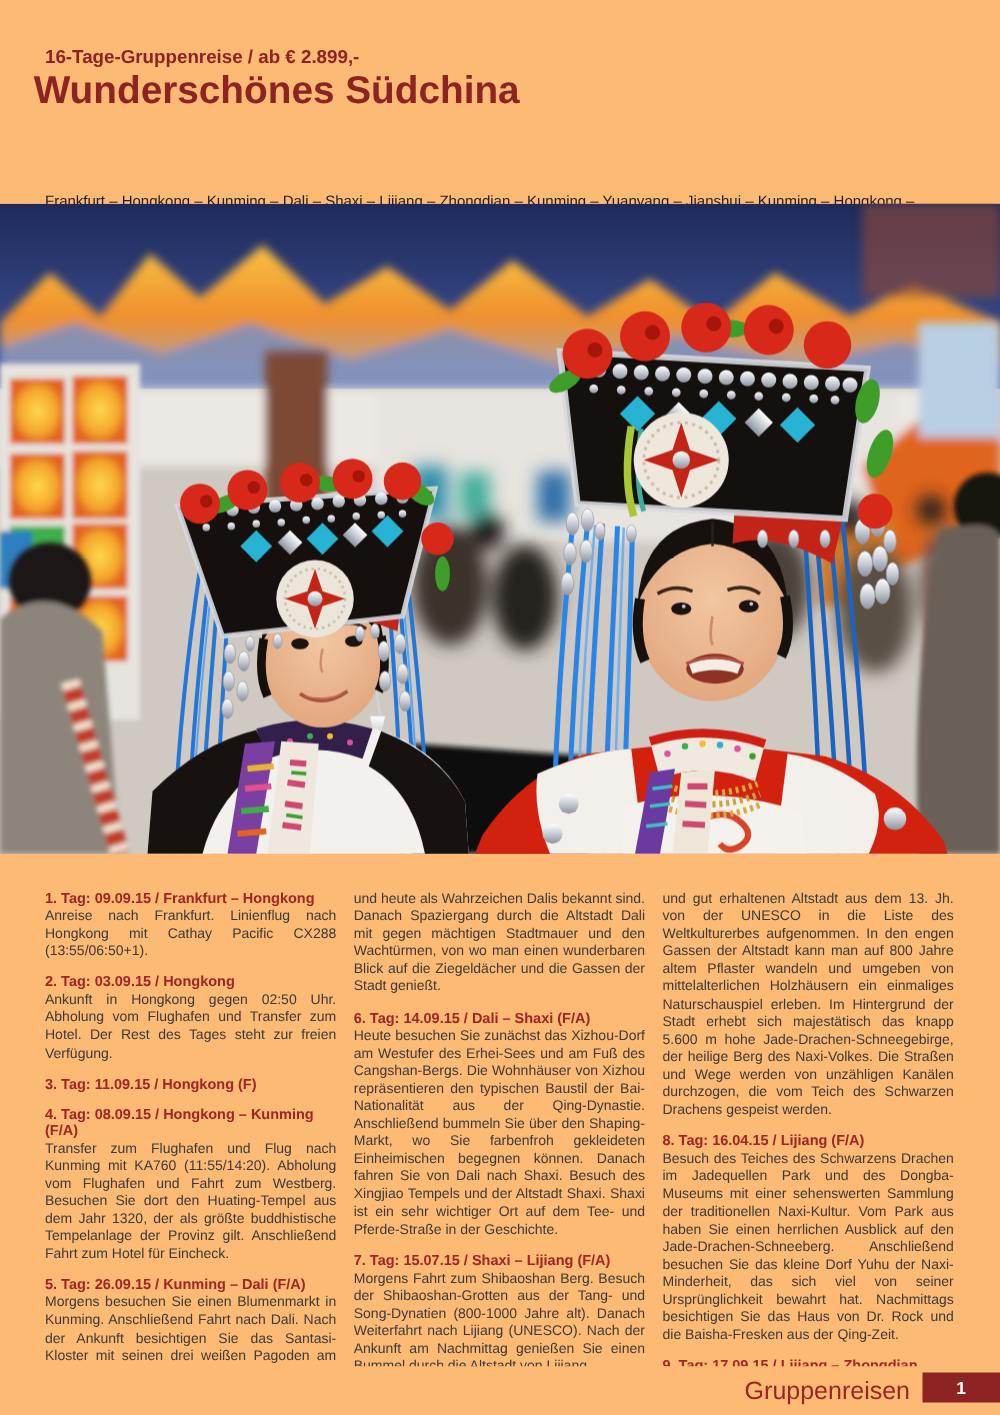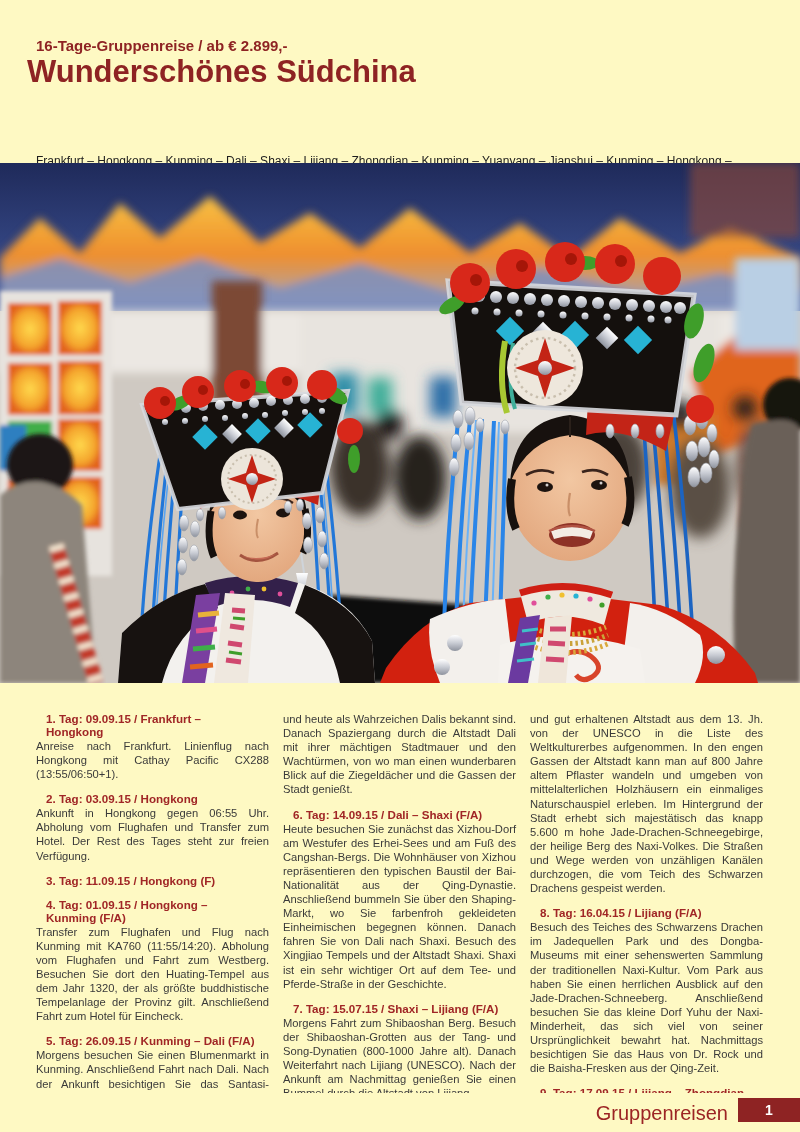"16-Tage-Gruppenreise / ab € 2.899,-" .page { background: #fef9c3 -> #fdba74 }
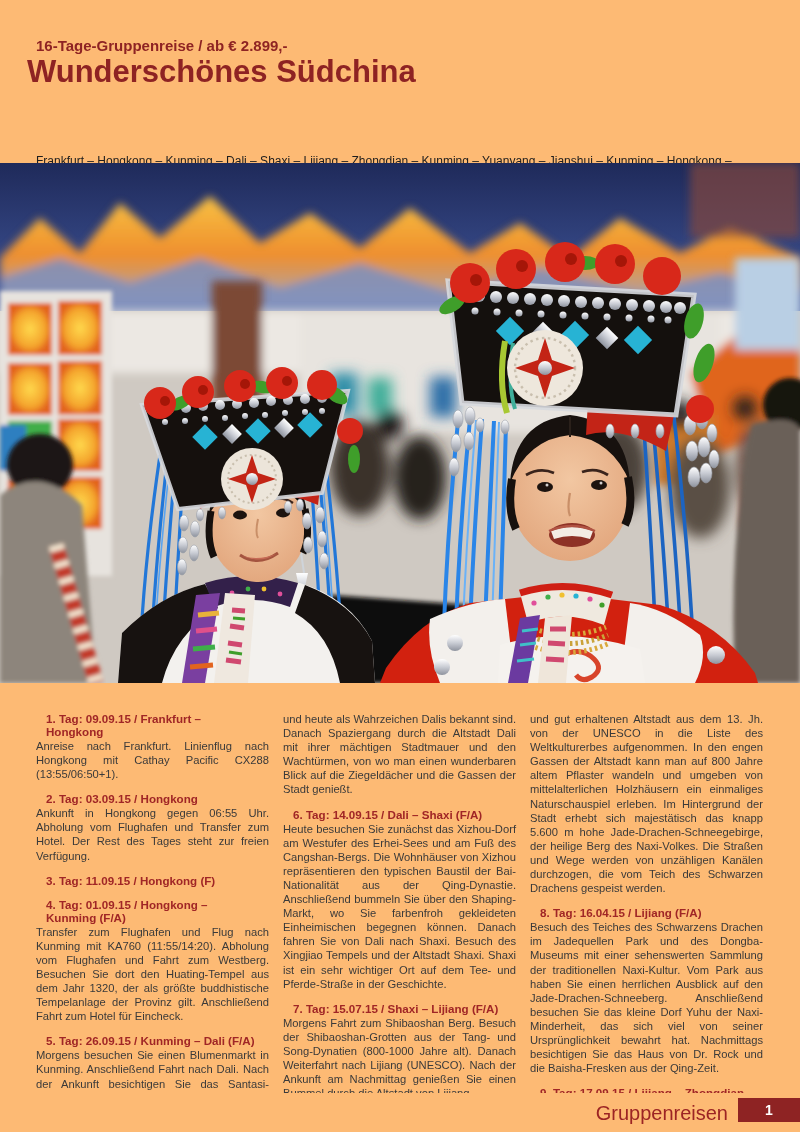"1. Tag: 09.09.15 / Frankfurt" .dh { margin: 11px 10px 1px -> 11px 0 1px }
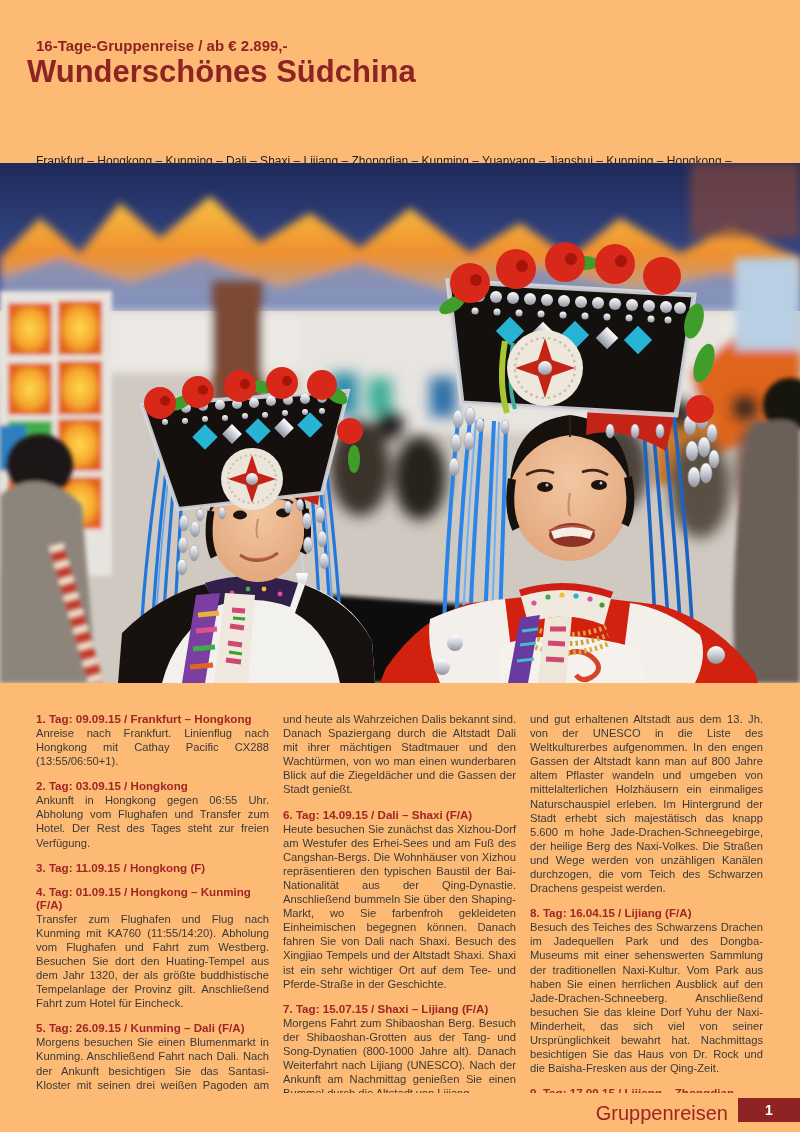"und heute als Wahrzeichen Dalis" p.dt { text: ihrer -> gegen }
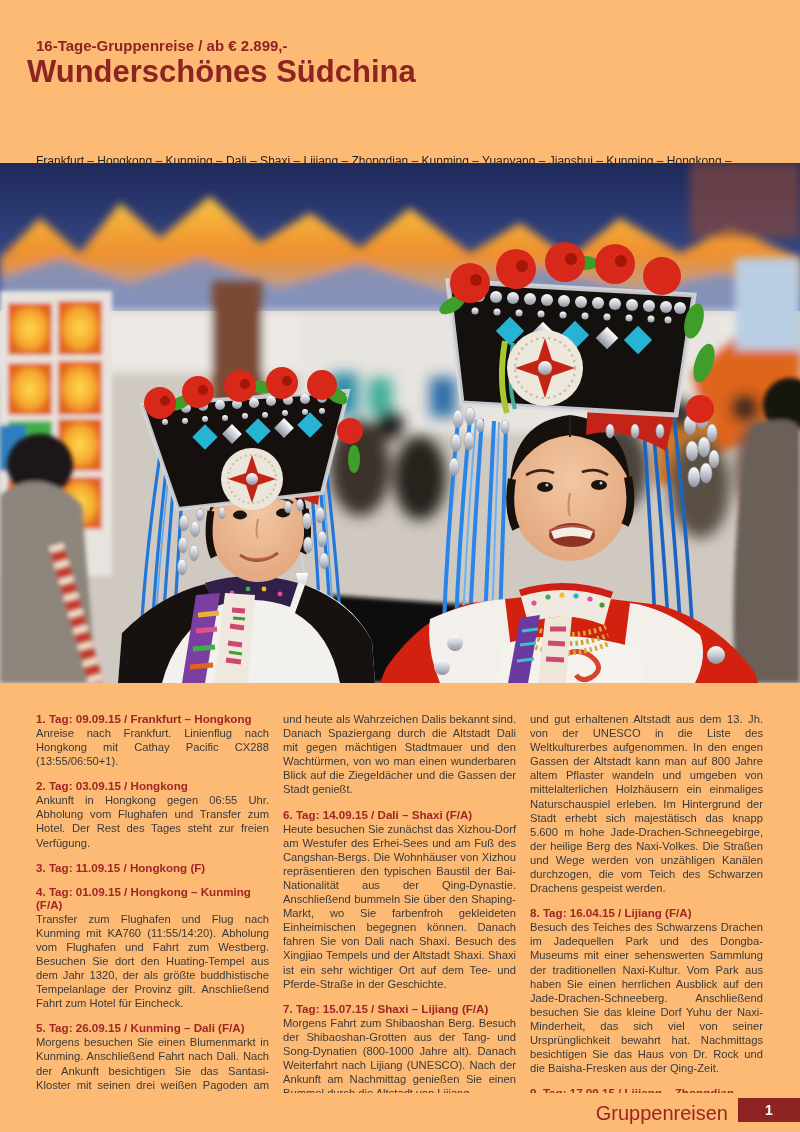"Ankunft in Hongkong gegen 06:55" p.dt { text: 06:55 -> 02:50 }
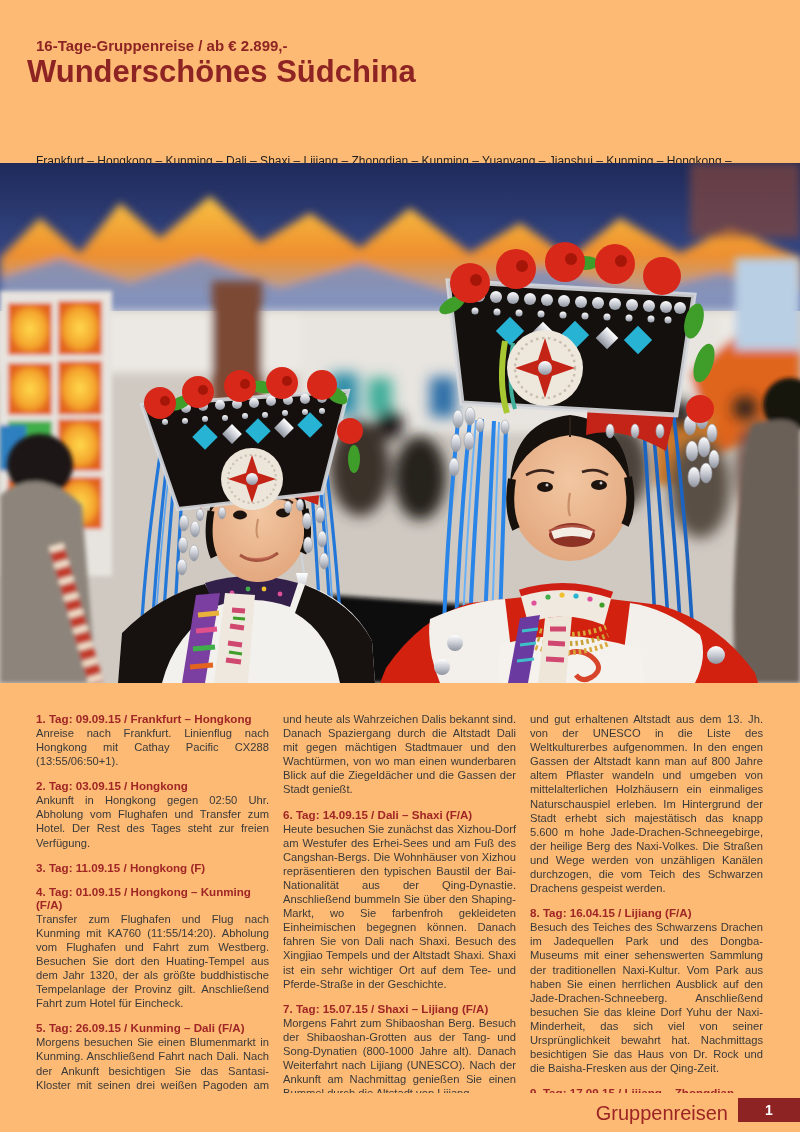"4. Tag: 01.09.15 / Hongkong" h3.dh { text: 01.09.15 -> 08.09.15 }
